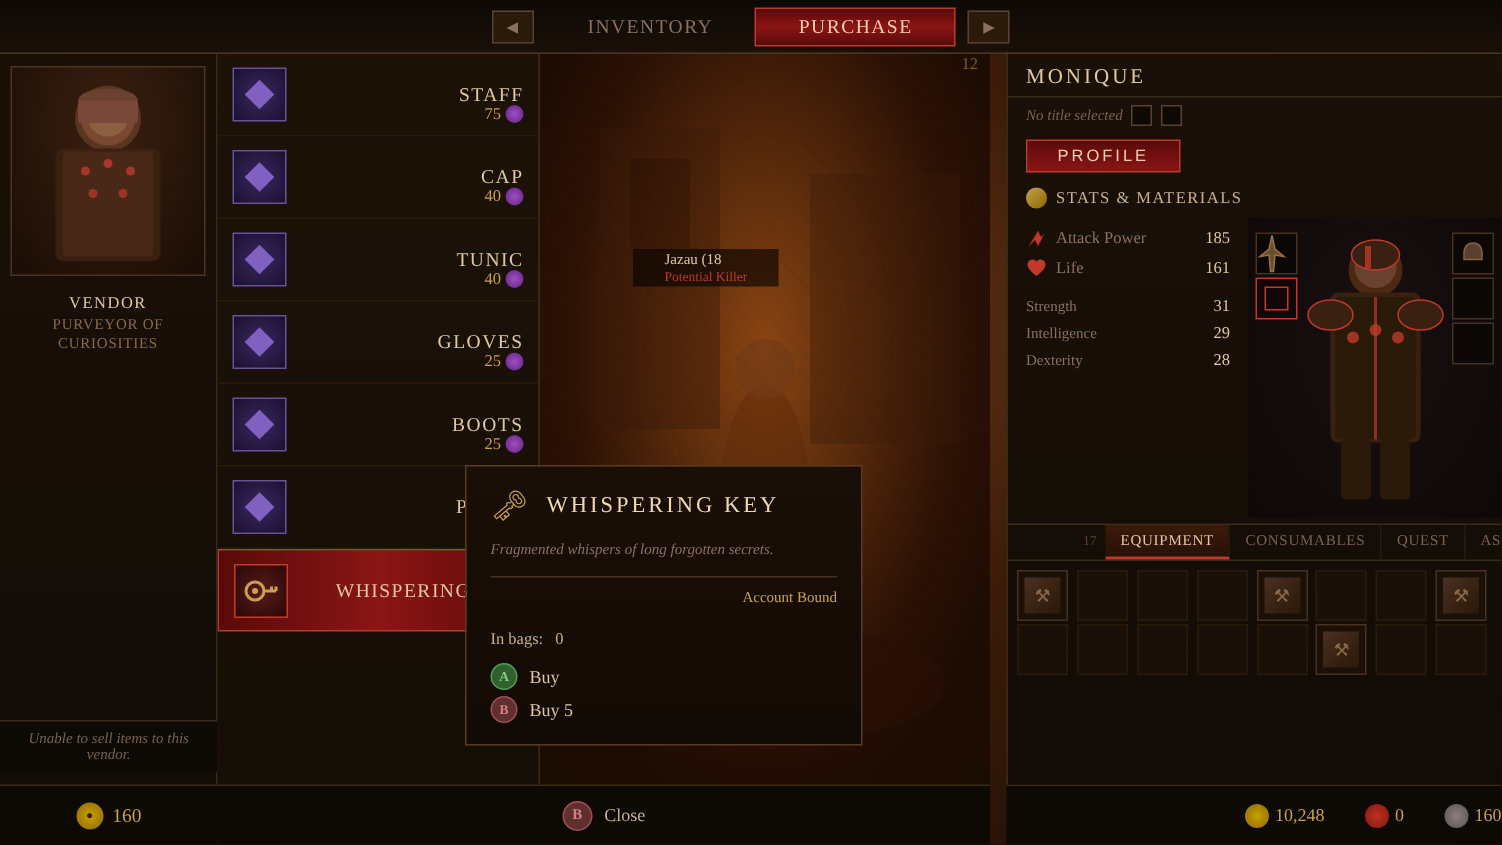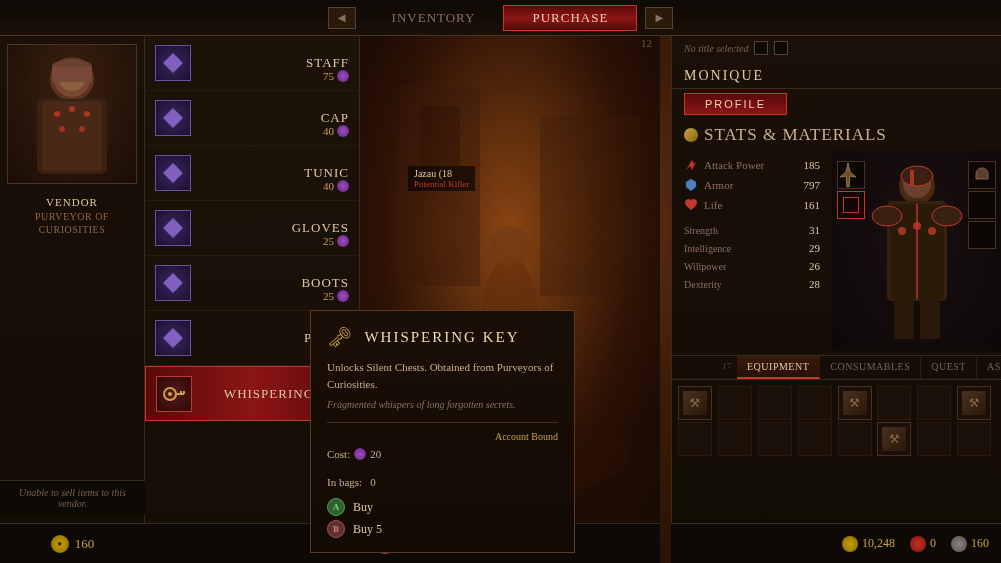"No title selected" div { order: before "MONIQUE" -> after "MONIQUE" }
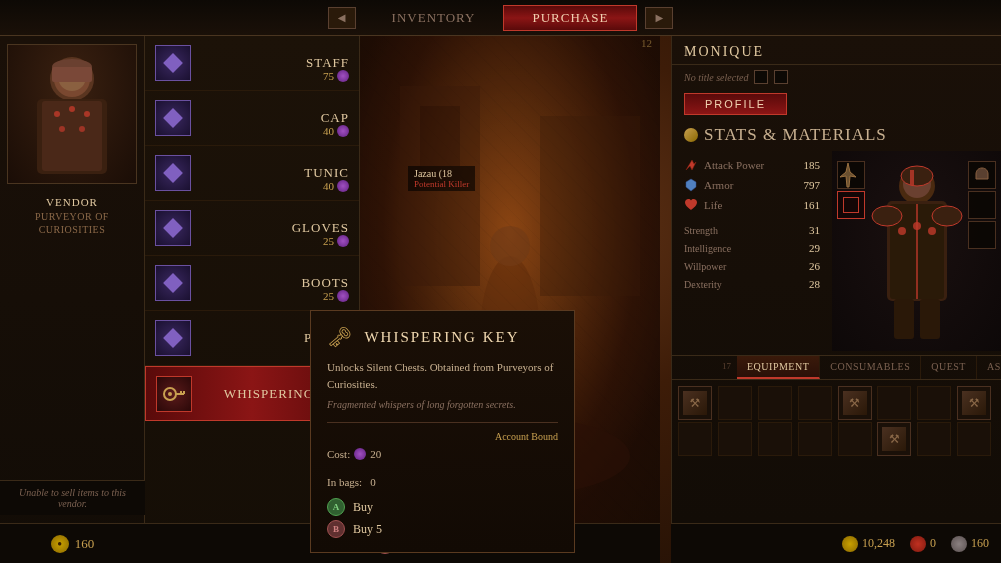"STATS & MATERIALS" .stats-title { font-size: 17px -> 11px }
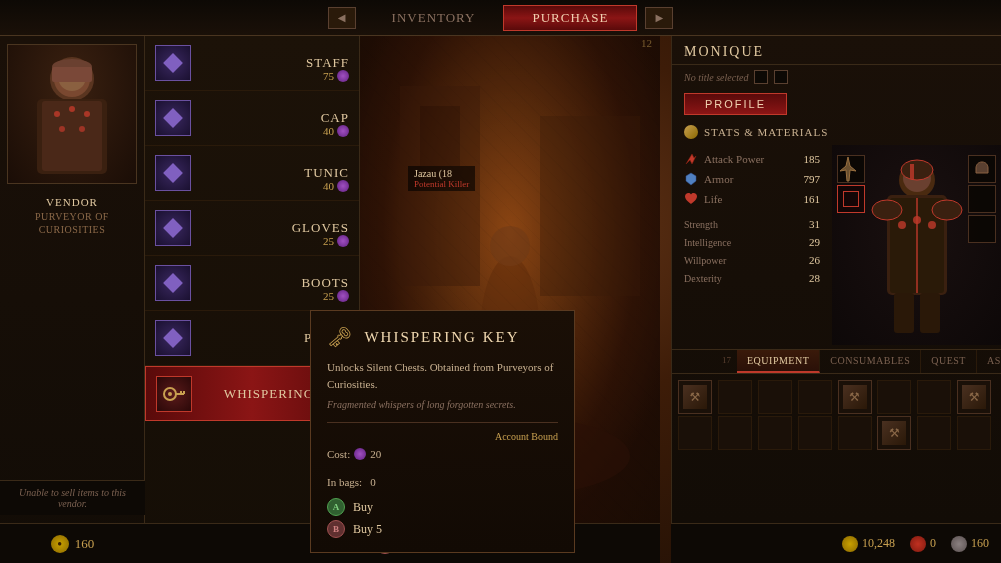"Jazau (18" .player-name-tag { left: 48px -> 62px; padding: 2px 6px -> 2px 21px }
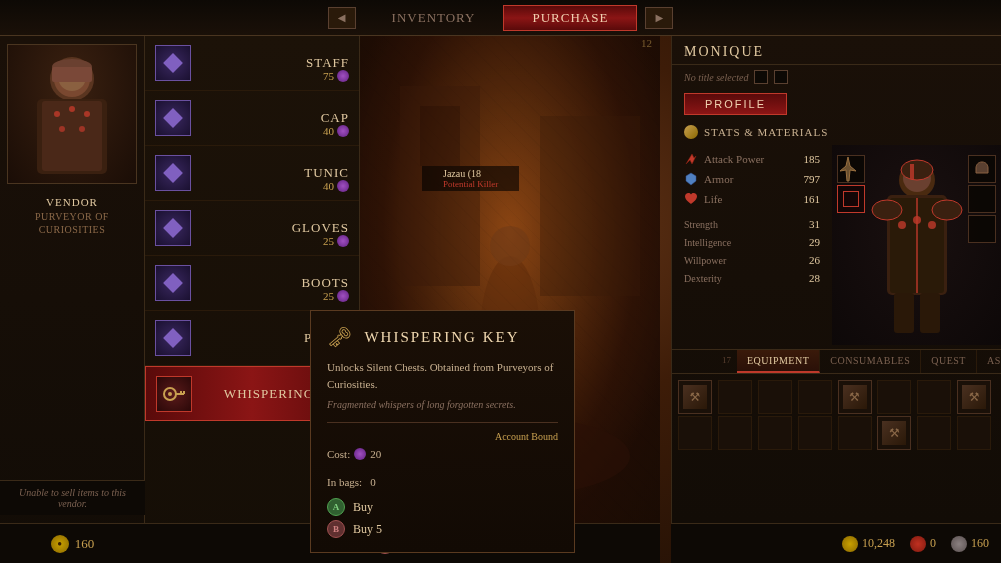"Armor" div.stat-row { html: <div> <span> <svg> <path></path> </svg> <span>Armor</span> </span> <span>797</span> </div> -> none }
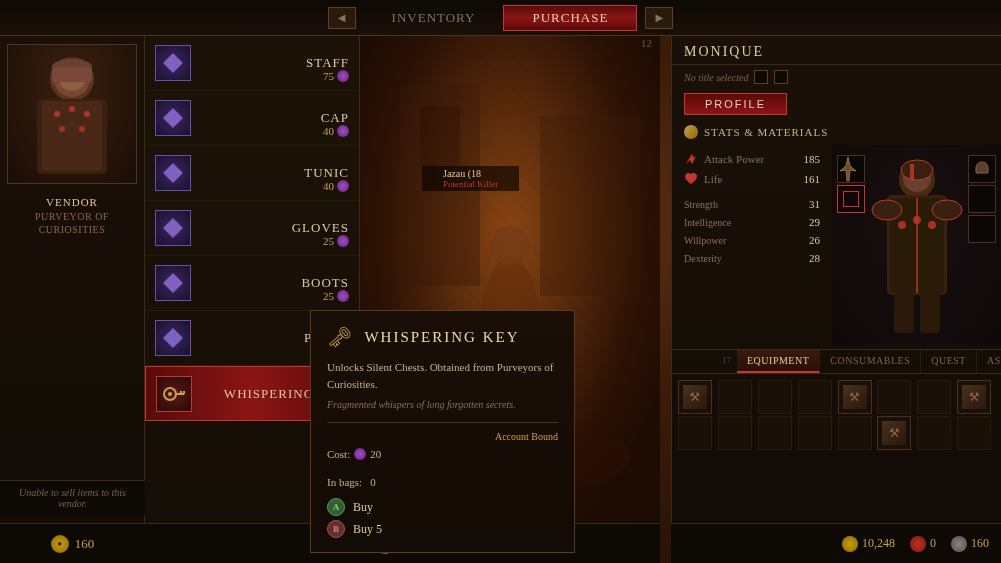"Willpower" div.stat-row { html: <div> <span> <span>Willpower</span> </span> <span>26</span> </div> -> none }
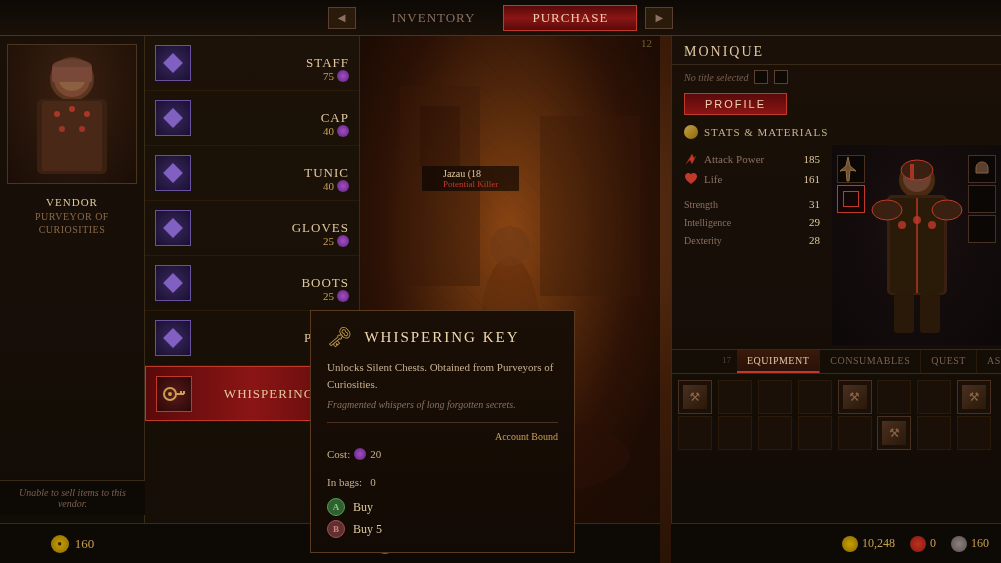"Unlocks Silent Chests. Obtained from" div.tooltip-desc { html: <div>Unlocks Silent Chests. Obtained from Purveyors of Curiosities.</div> -> none }
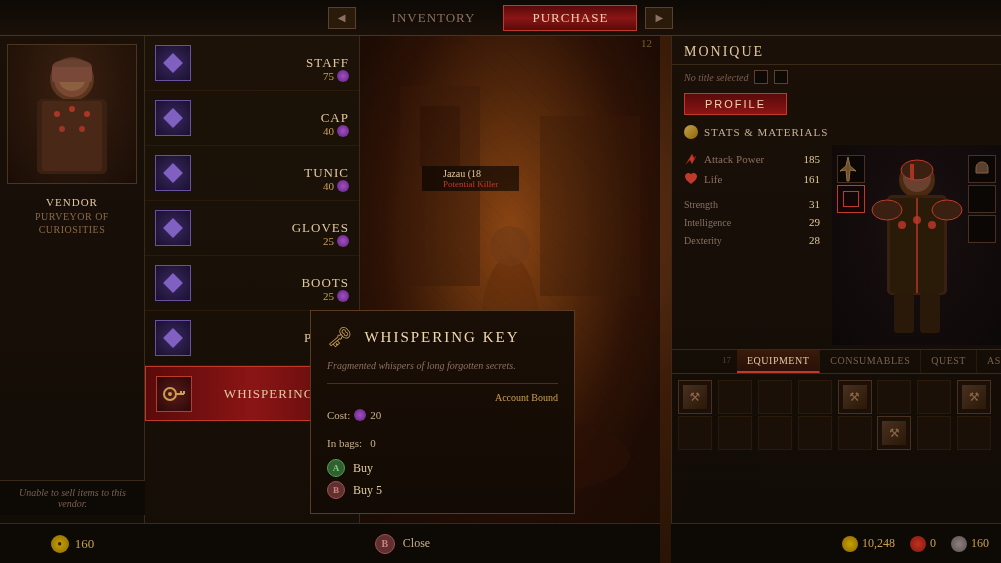"Cost:" div.tooltip-cost { html: <div> <span>Cost:</span> <div></div> <span>20</span> </div> -> none }
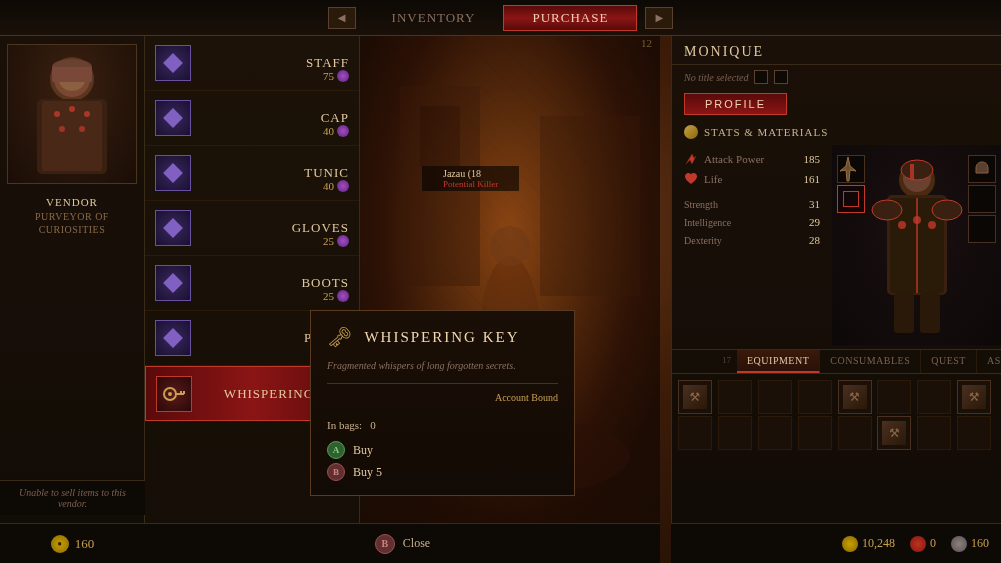"10,248" .bottom-gold-bar { gap: 15px -> 27px; padding-right: 12px -> none }
